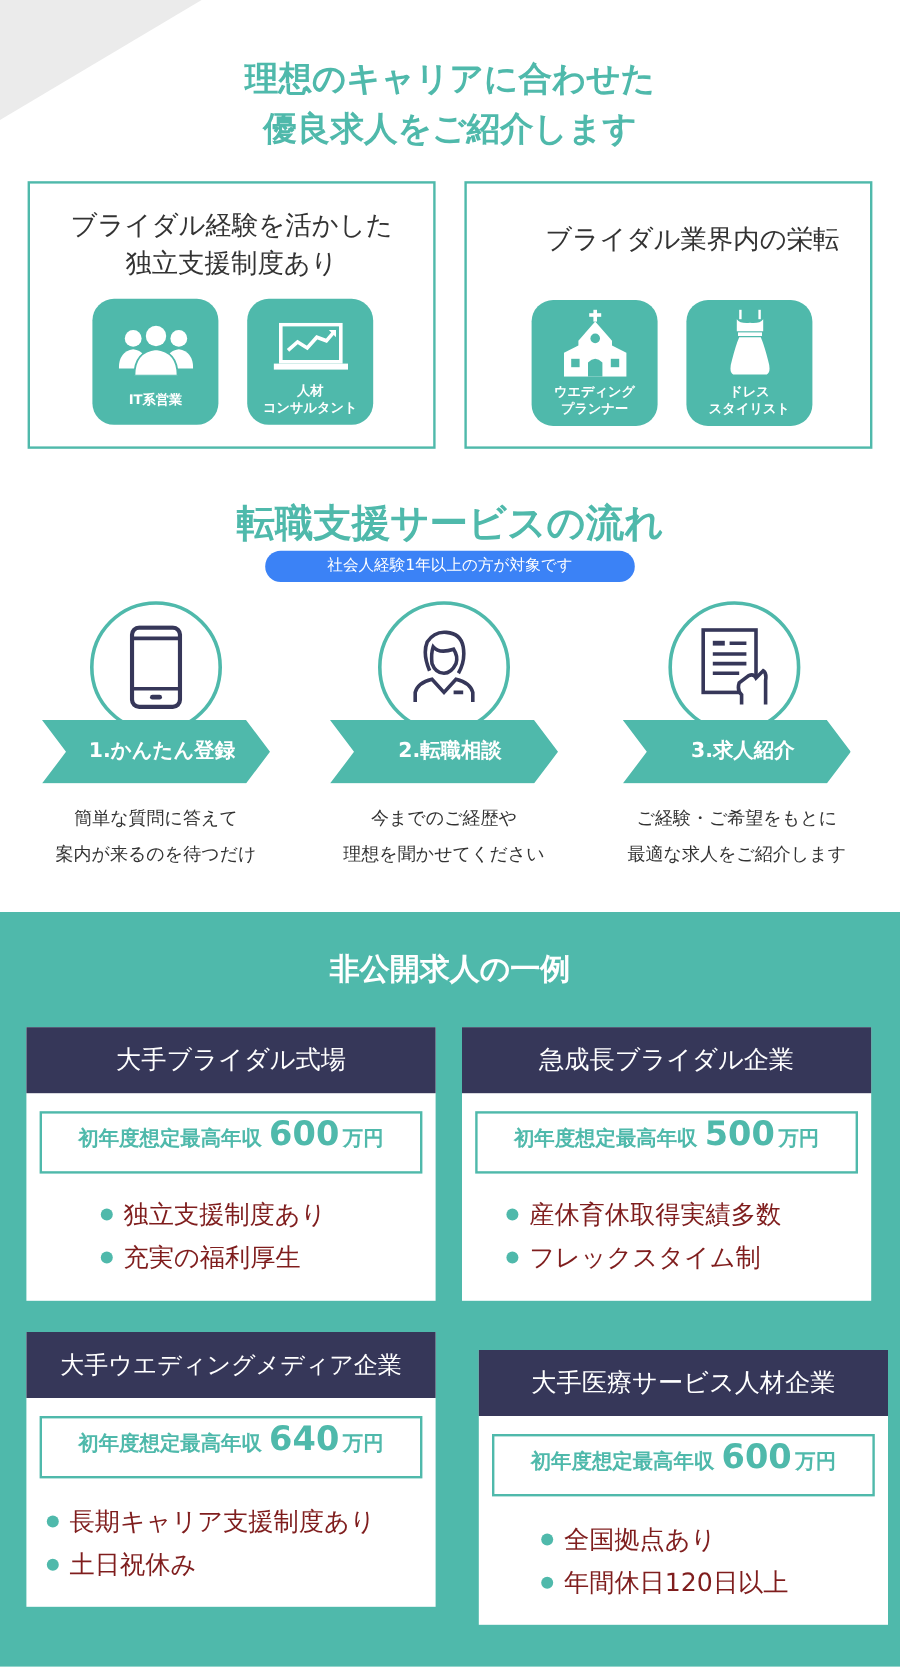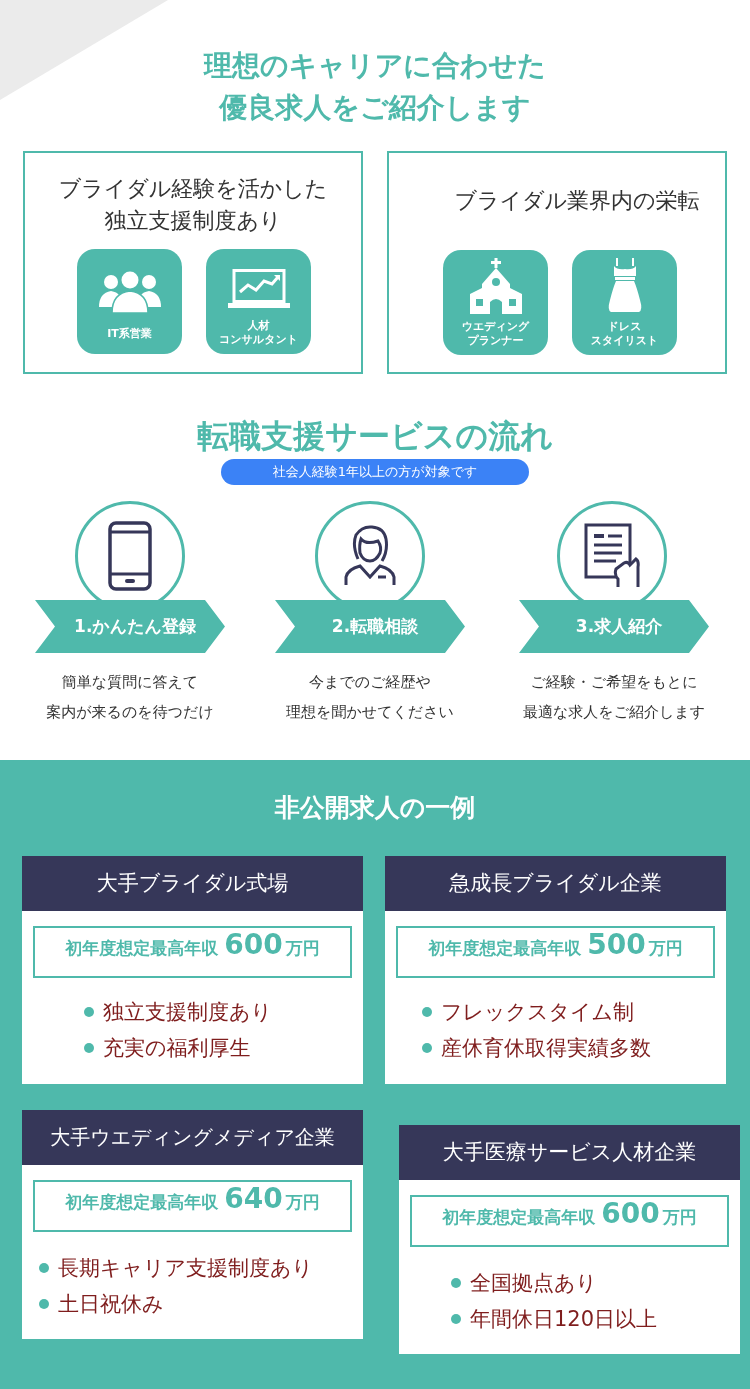"フレックスタイム制" div.feat { order: before "産休育休取得実績多数" -> after "産休育休取得実績多数" }
